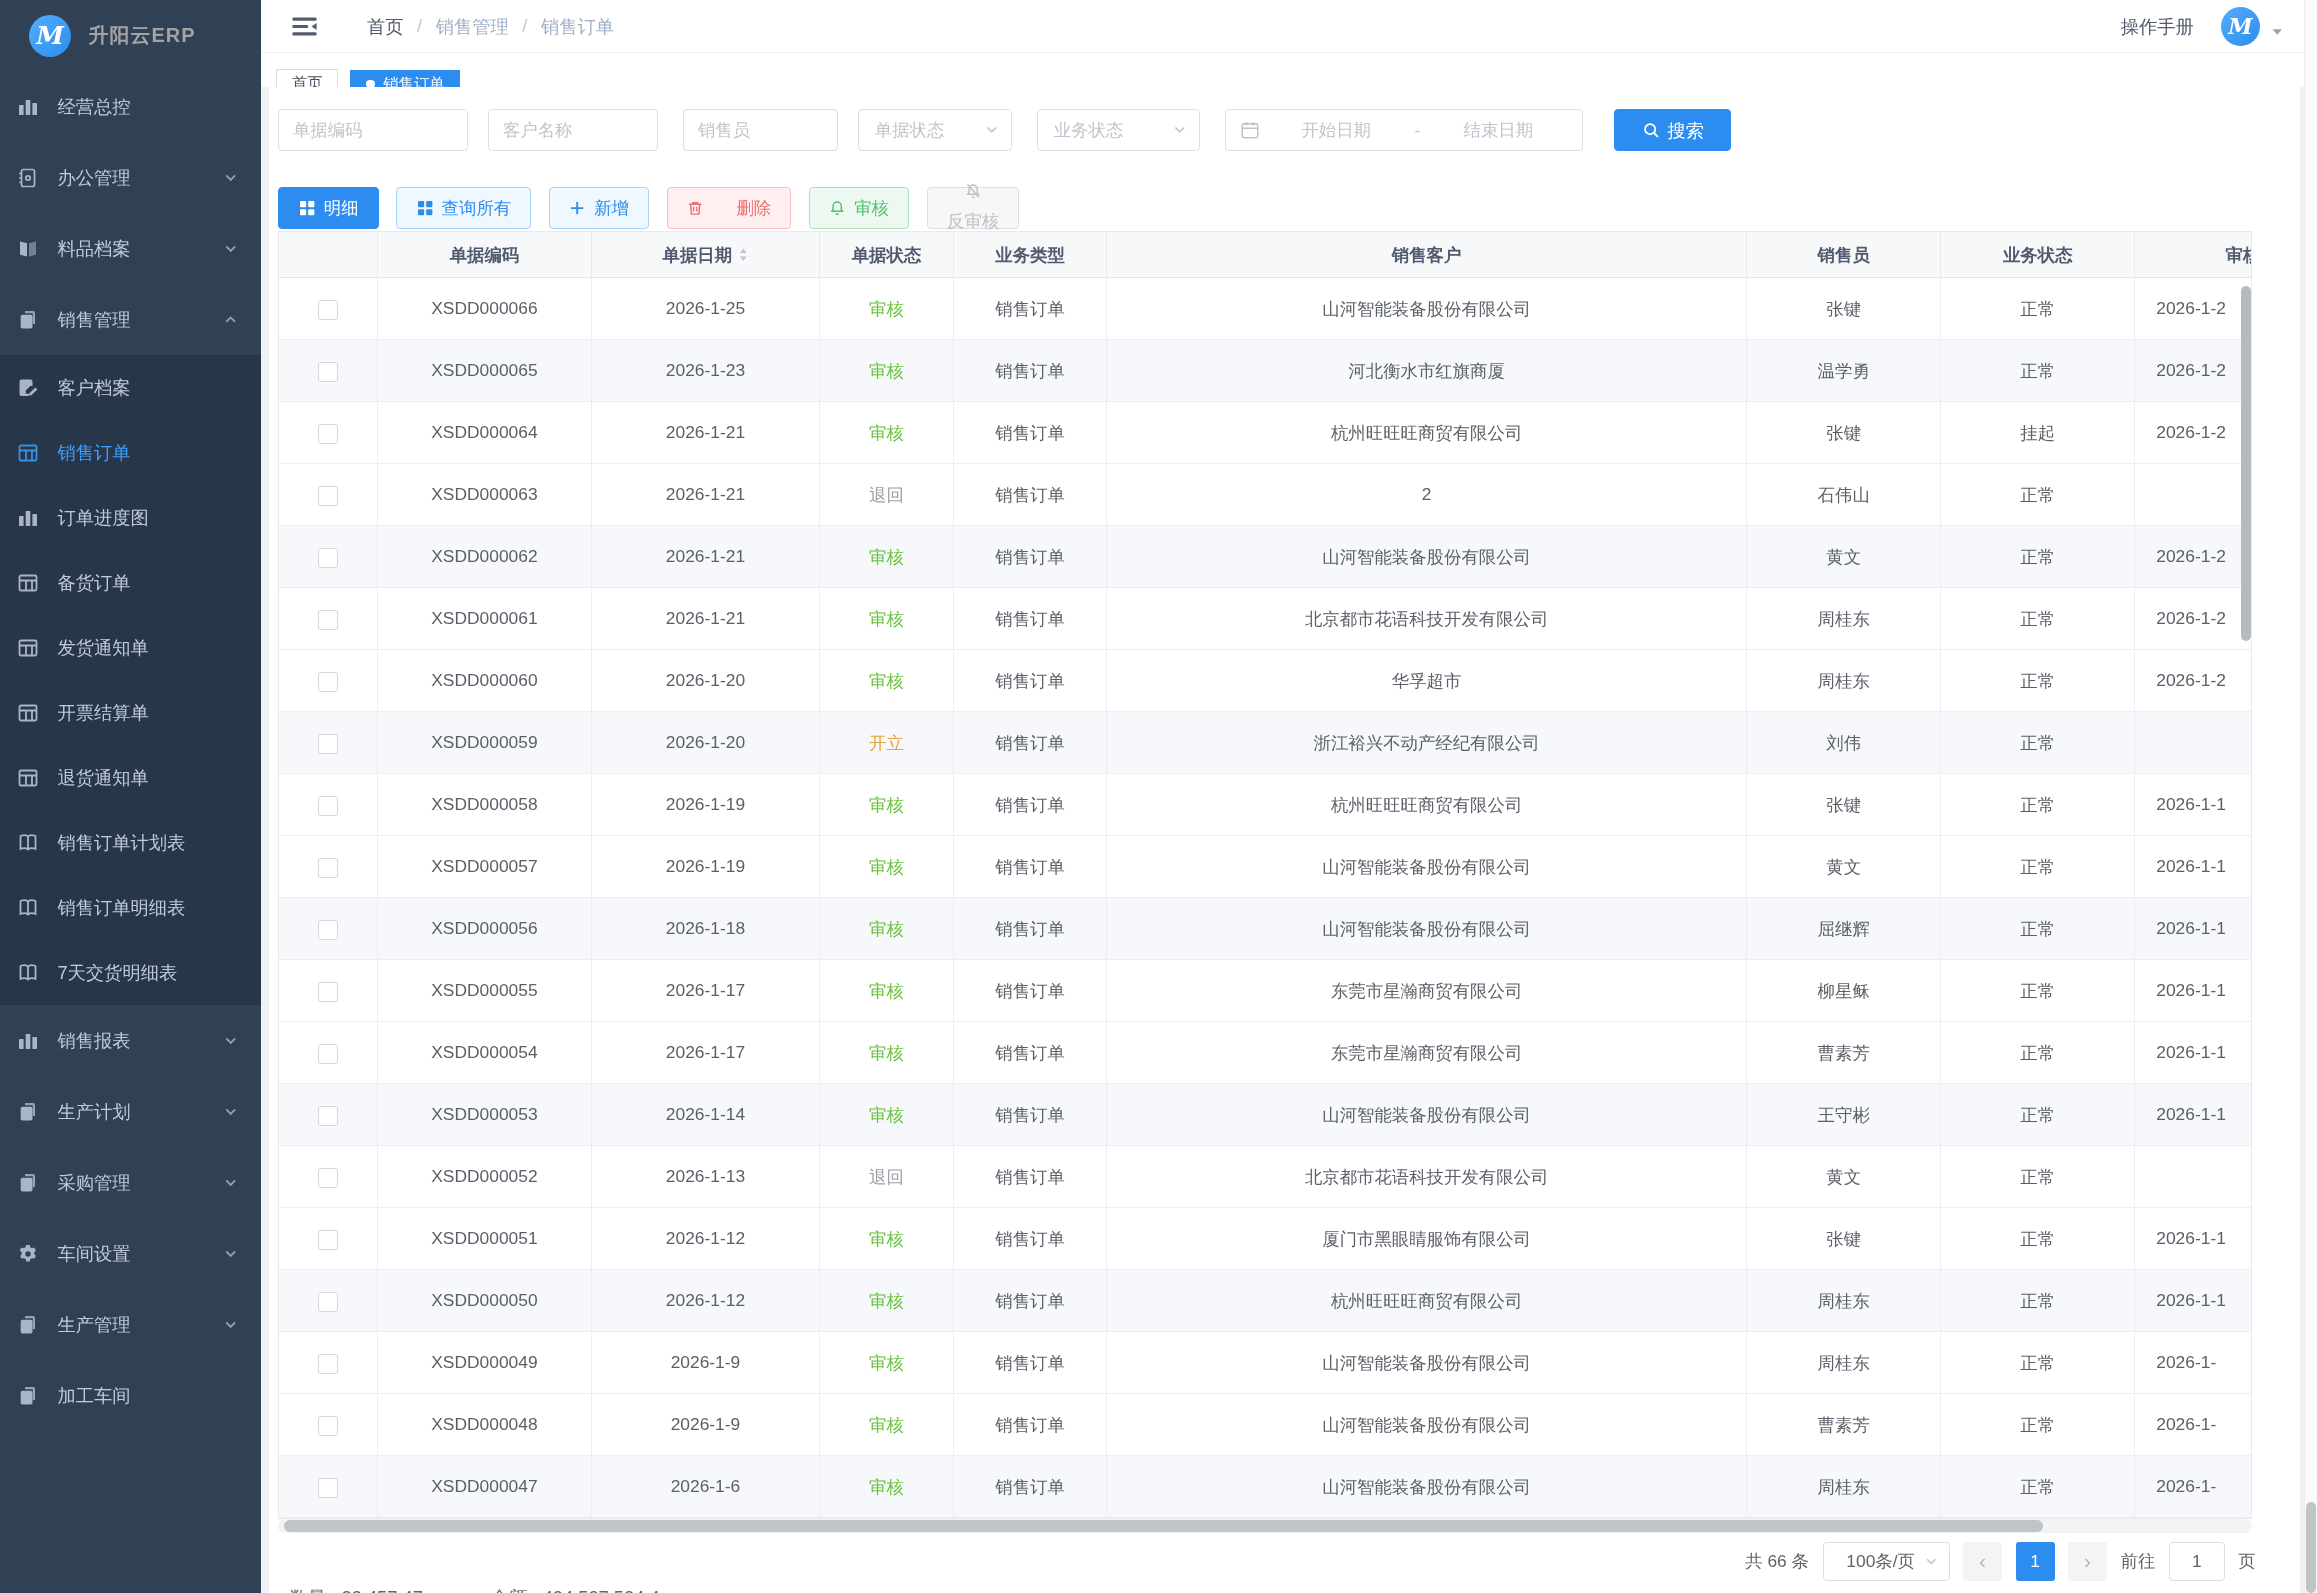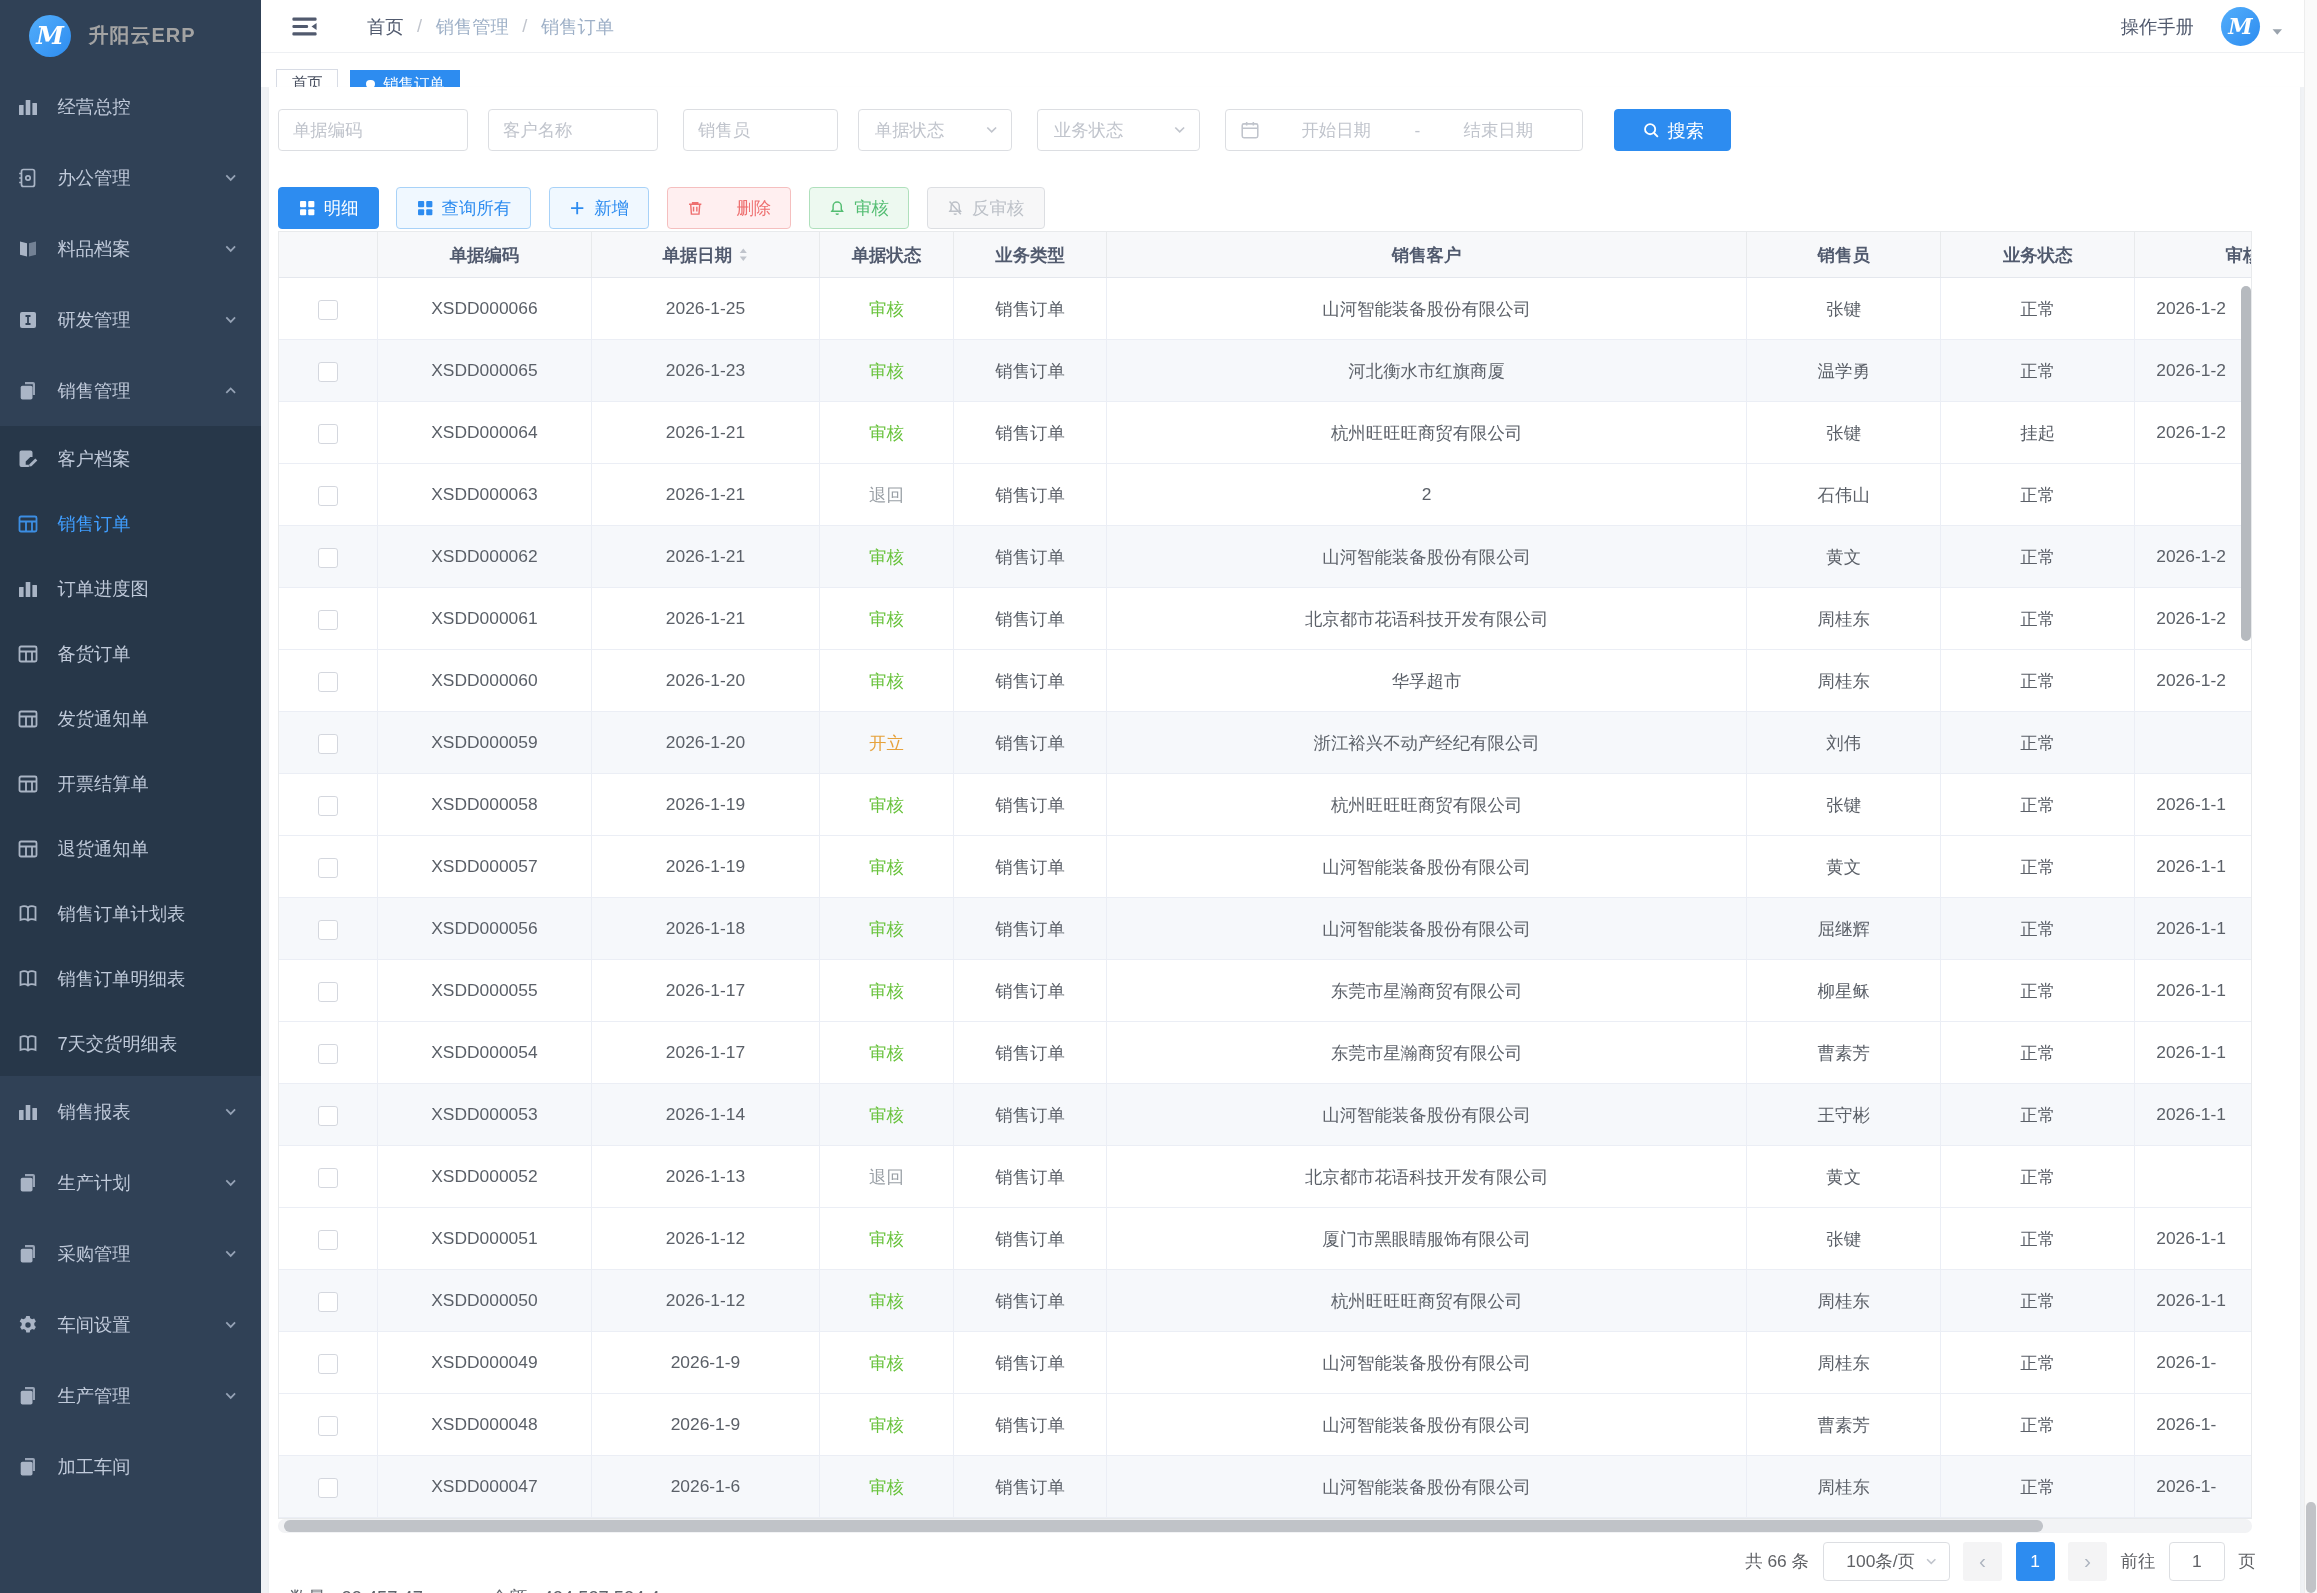"反审核" .tbtn-gray { flex-direction: none -> column }
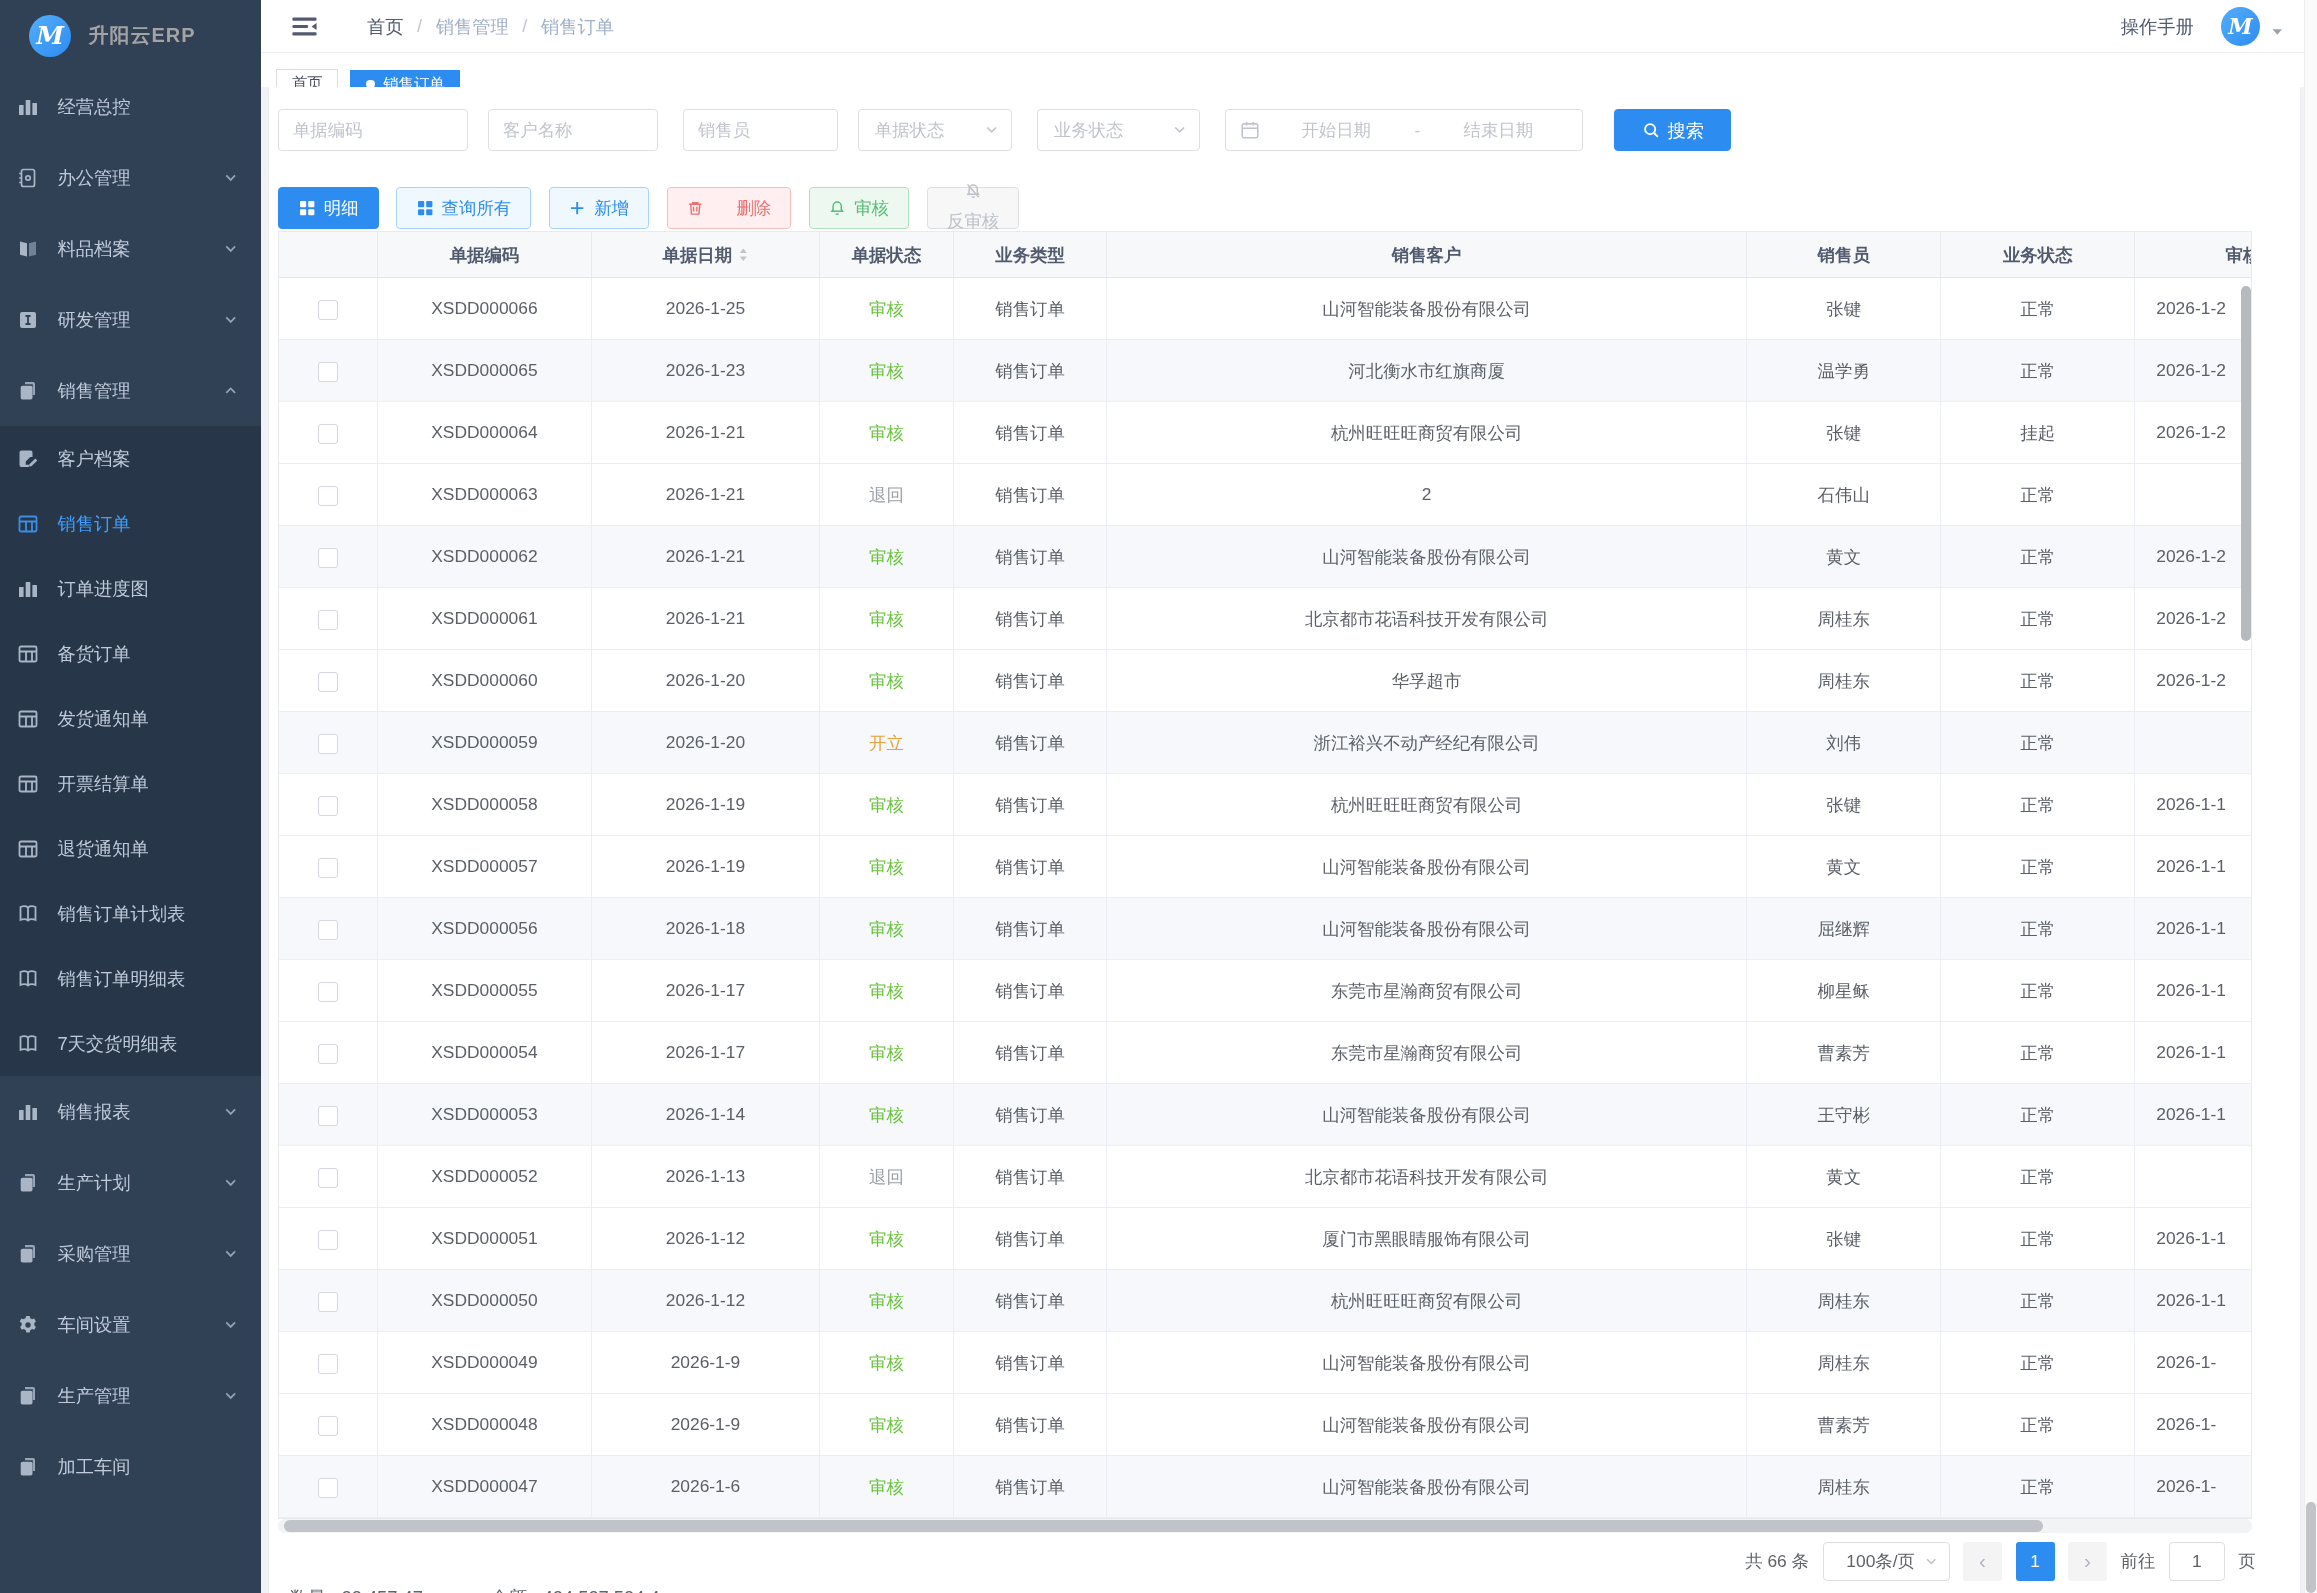"研发管理" div.menu-item { html: <div> <span> <svg> <rect></rect> <path></path> </svg> </span> <span>研发管理</span> <span> <svg> <path></path> </svg> </span> </div> -> none }
